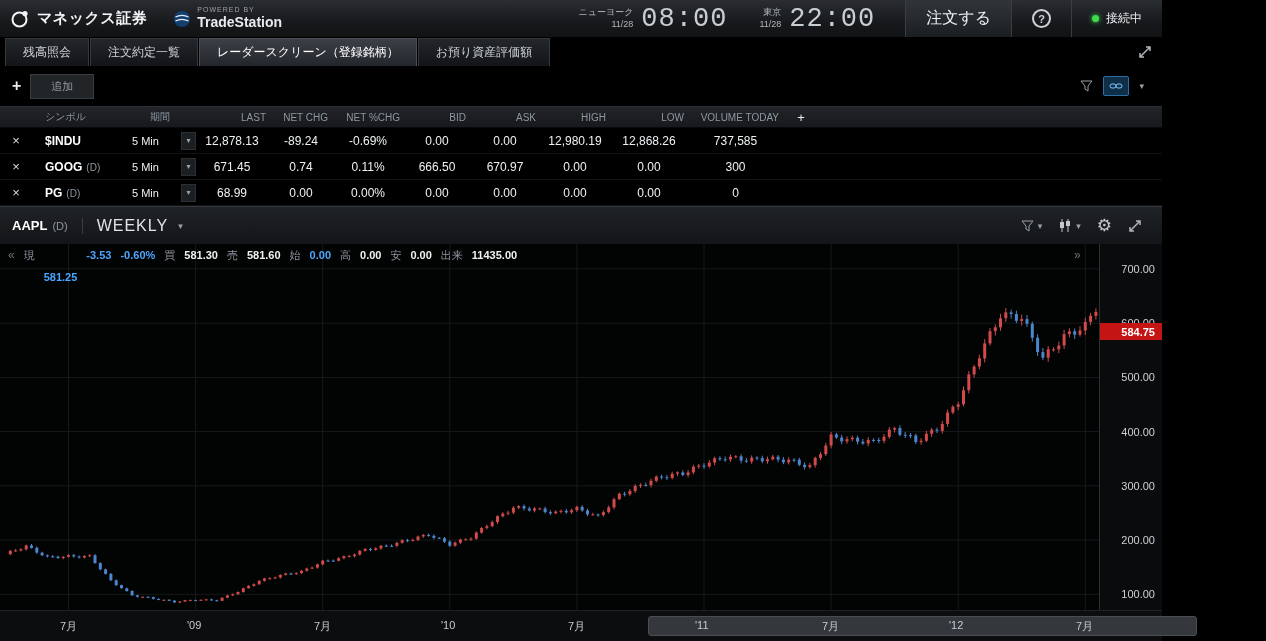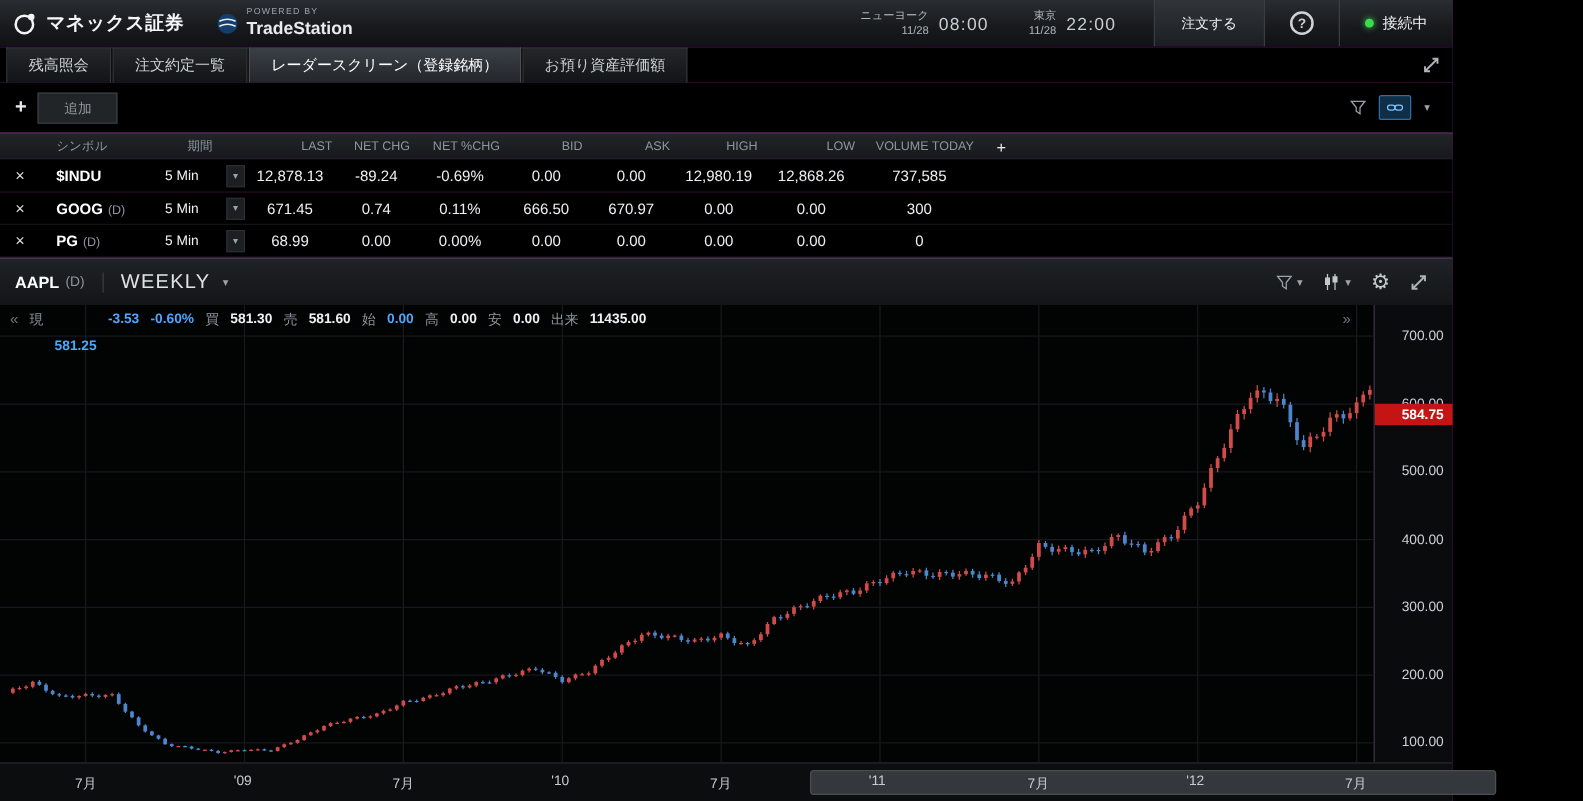"マネックス証券" .app { background: #a21caf -> #7f1d1d }
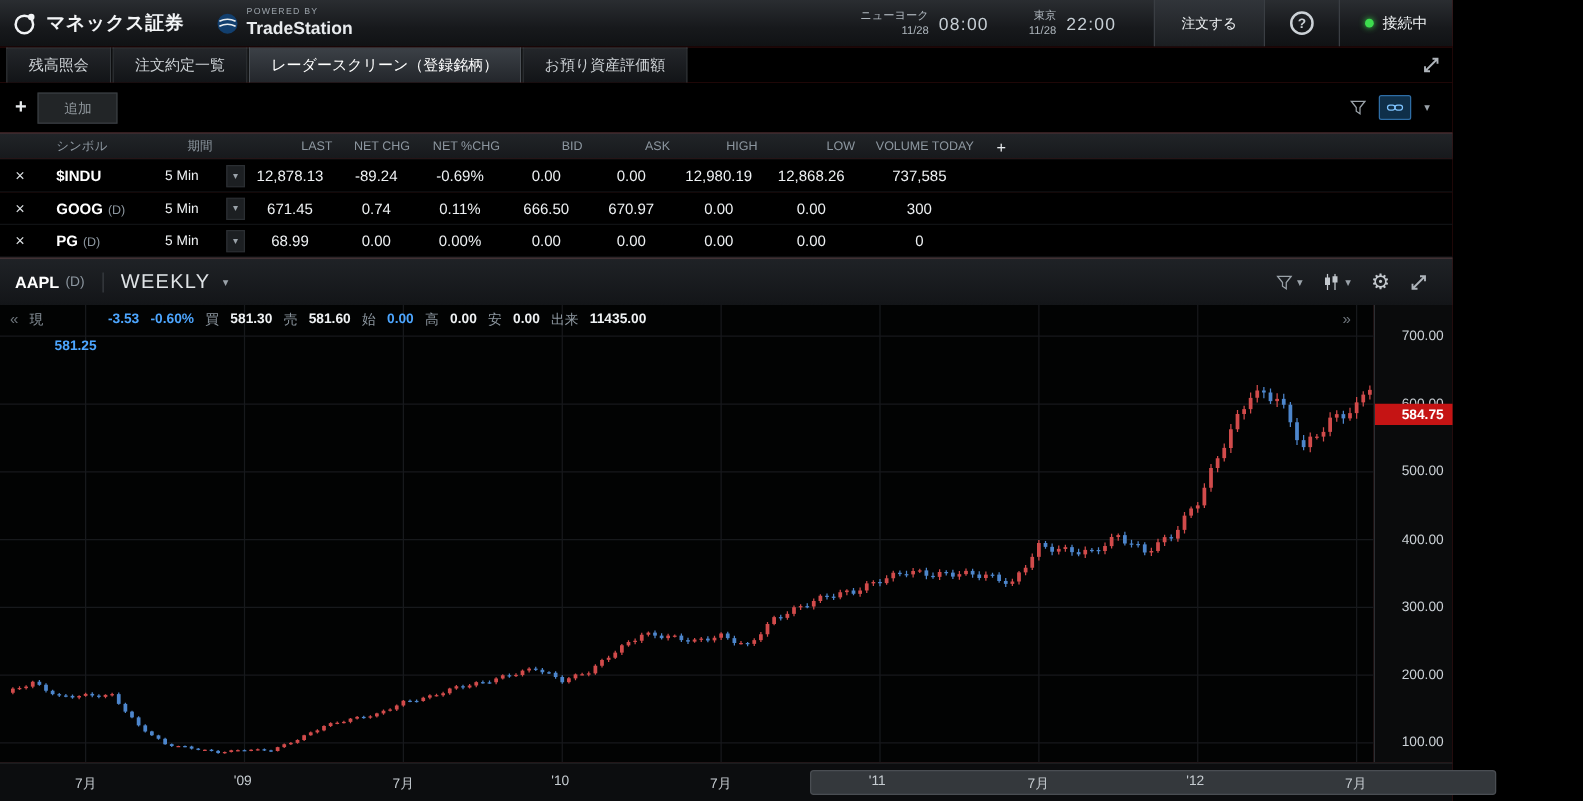"08:00" .clock-time { font-family: Liberation Sans, sans-serif -> Liberation Mono, monospace; font-size: 14px -> 27px }
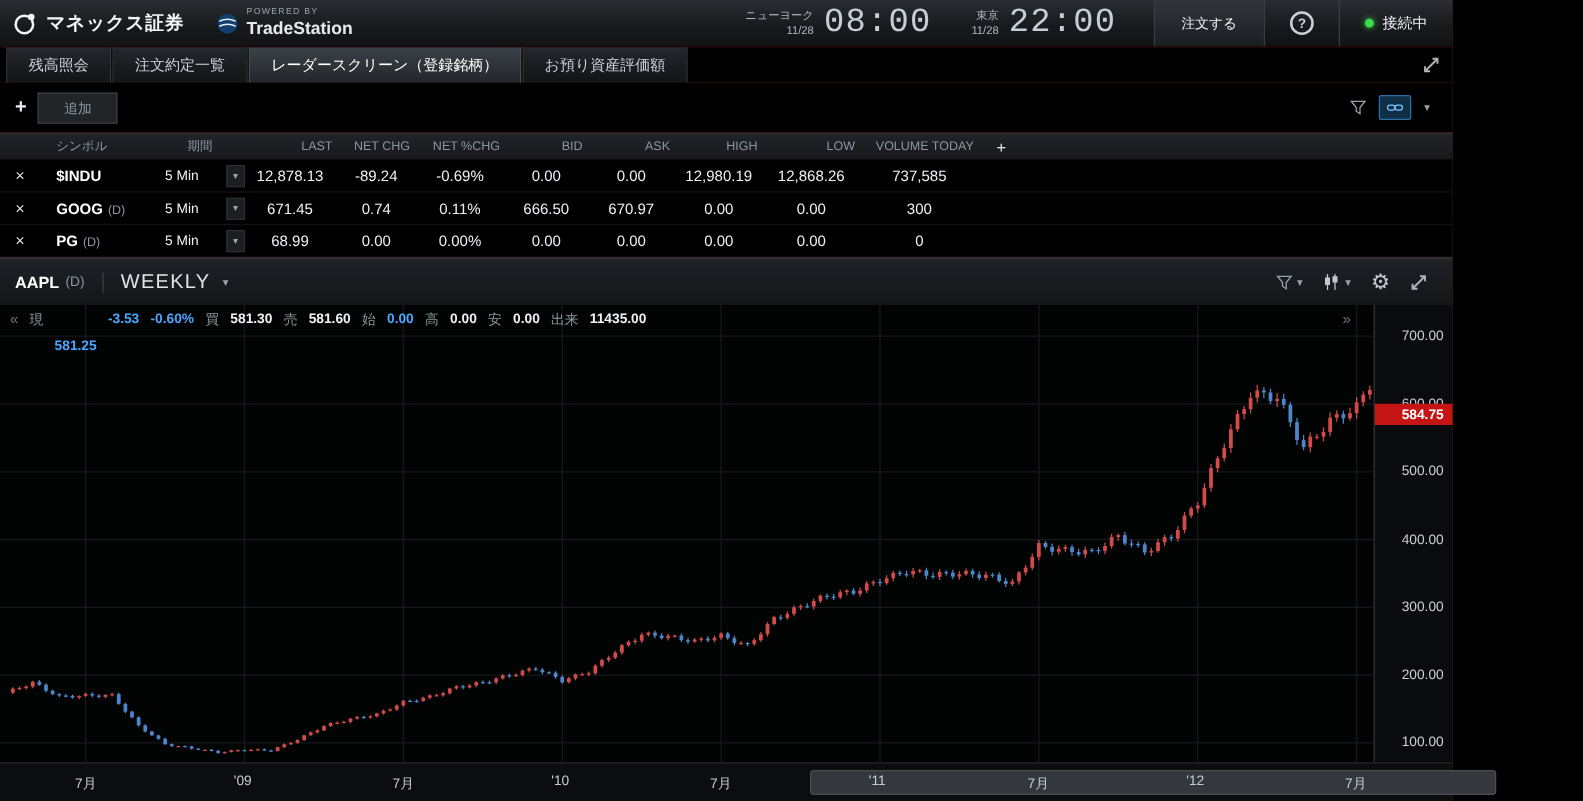"注文する" .order-seg { font-size: 11px -> 16px }
